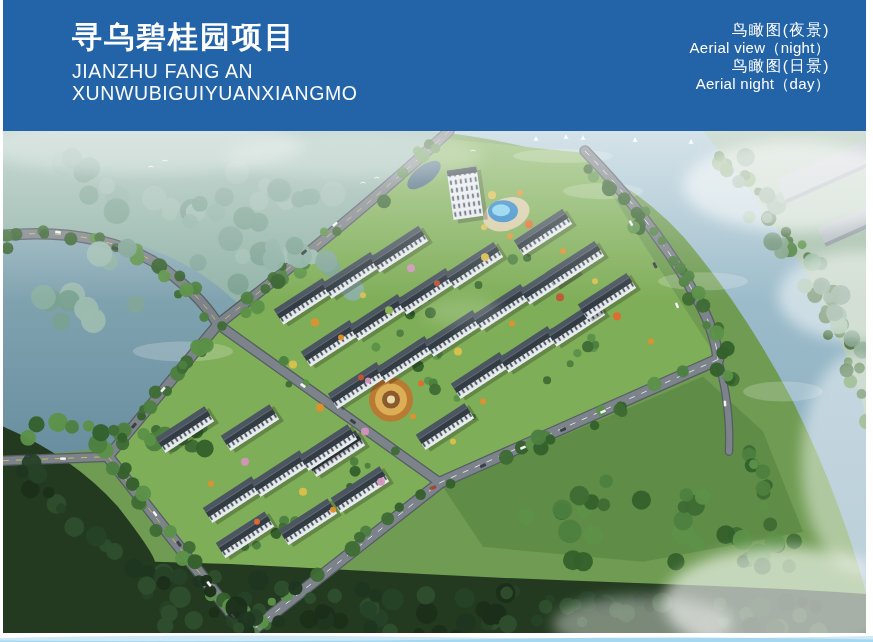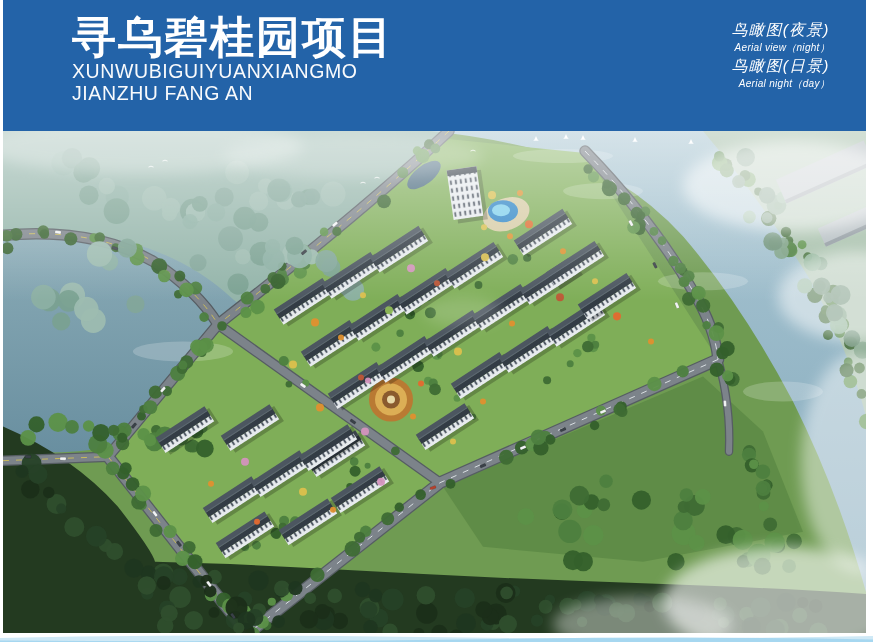"寻乌碧桂园项目" .title-cn { font-size: 44px -> 30px }
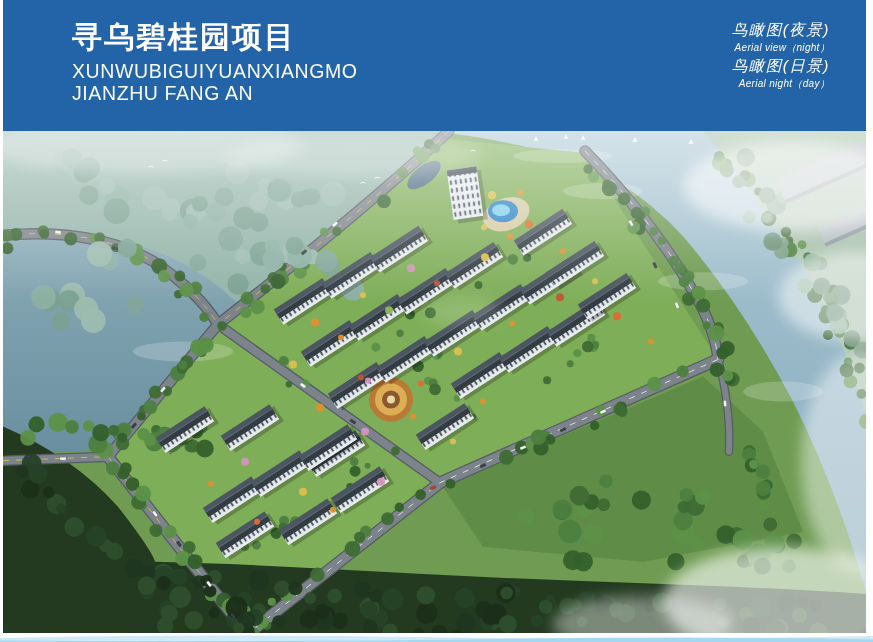"鸟瞰图(夜景)" .view-labels { font-style: italic -> none }
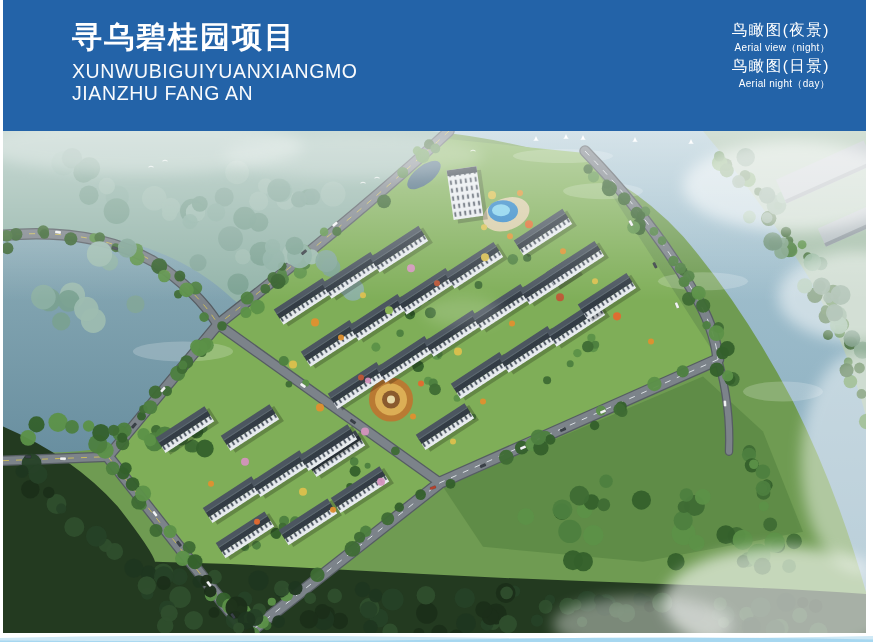"Aerial view（night）" .view-label .en { font-size: 10px -> 15px }
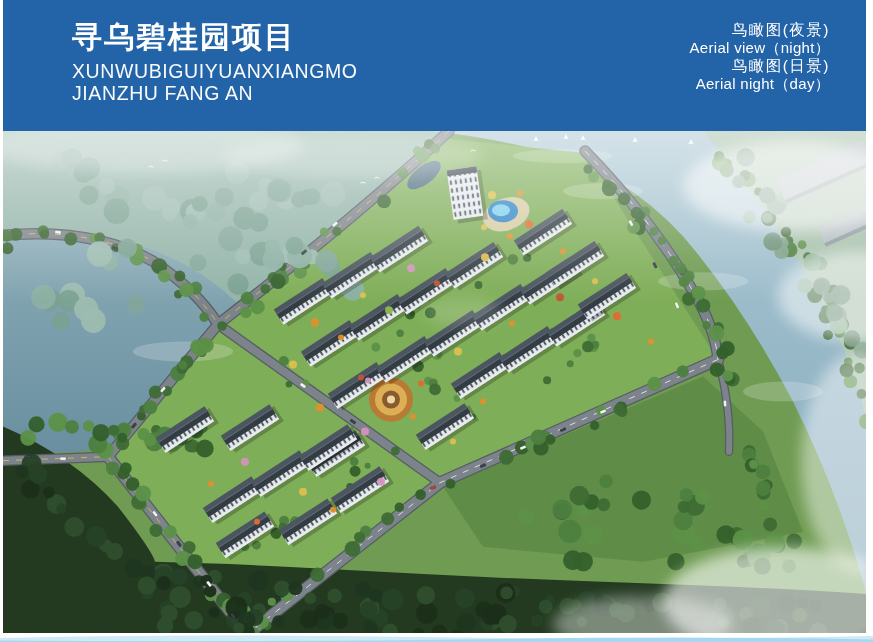"XUNWUBIGUIYUANXIANGMO" div.subtitle { order: before "JIANZHU FANG AN" -> after "JIANZHU FANG AN" }
